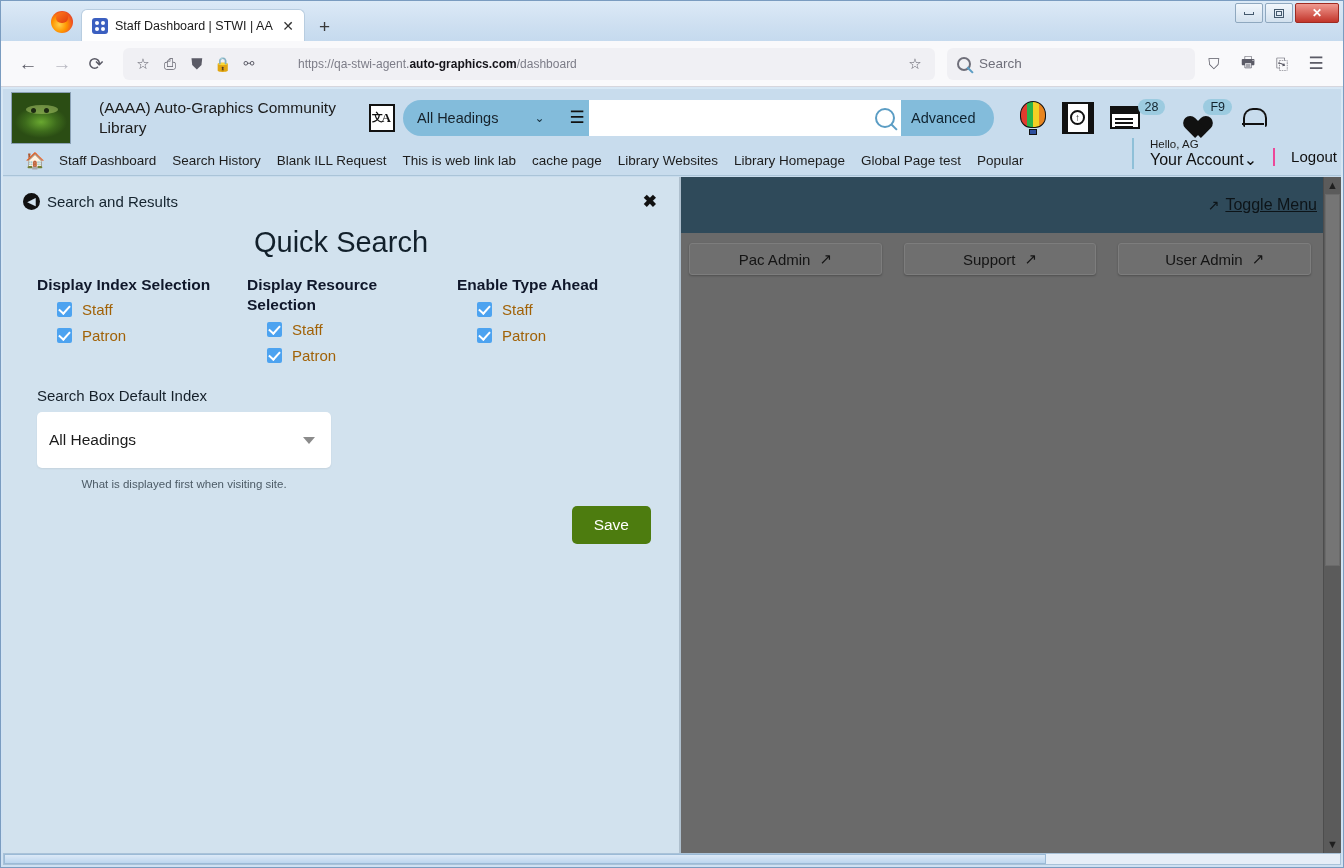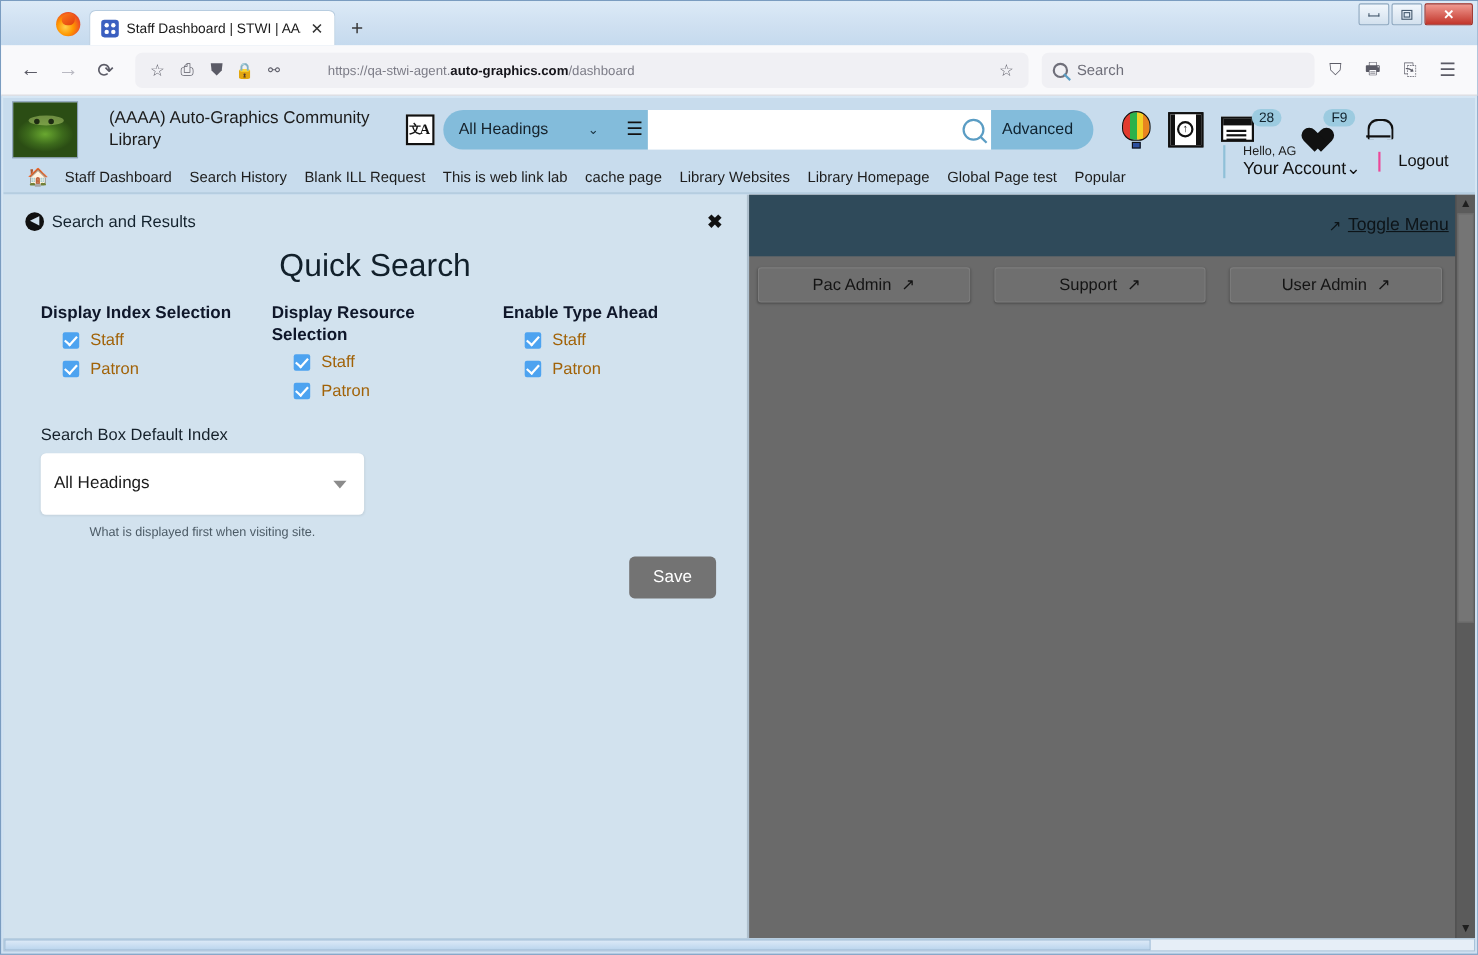"Hello, AG" .account-area { align-items: flex-start -> center; padding-right: 24px -> 4px }
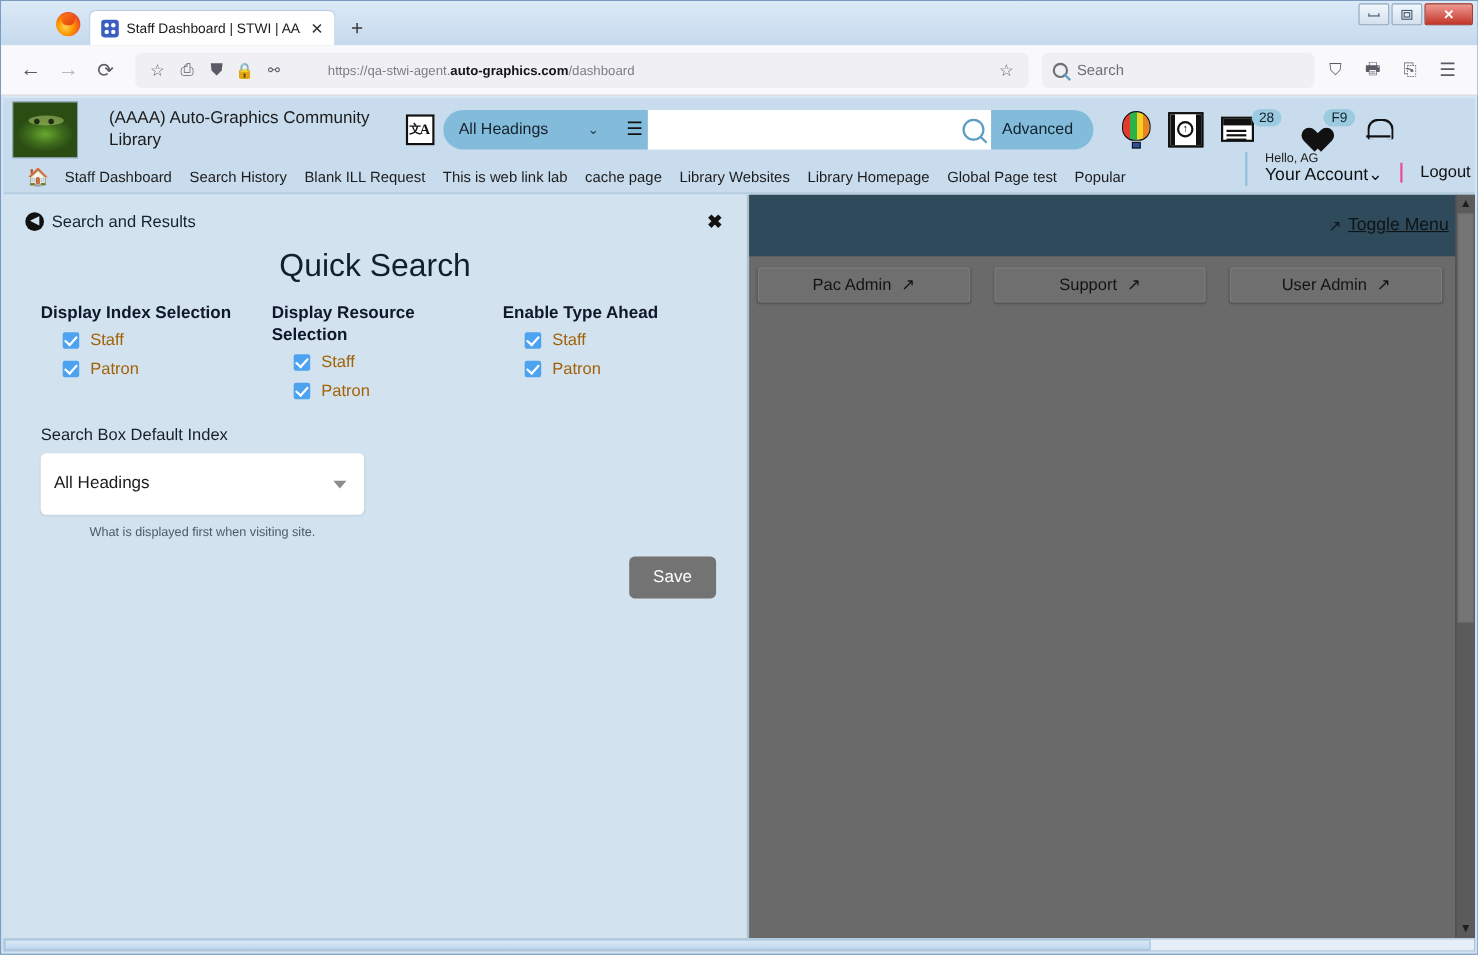"Save" .save-btn { background: #737373 -> #4d7c0f }
